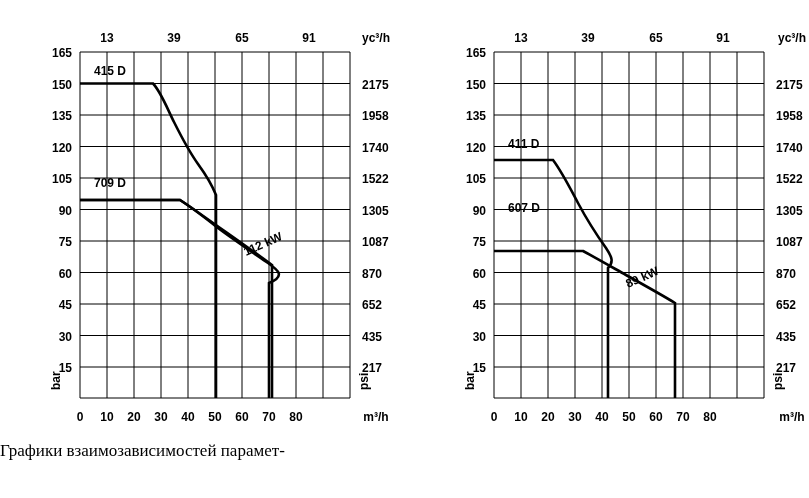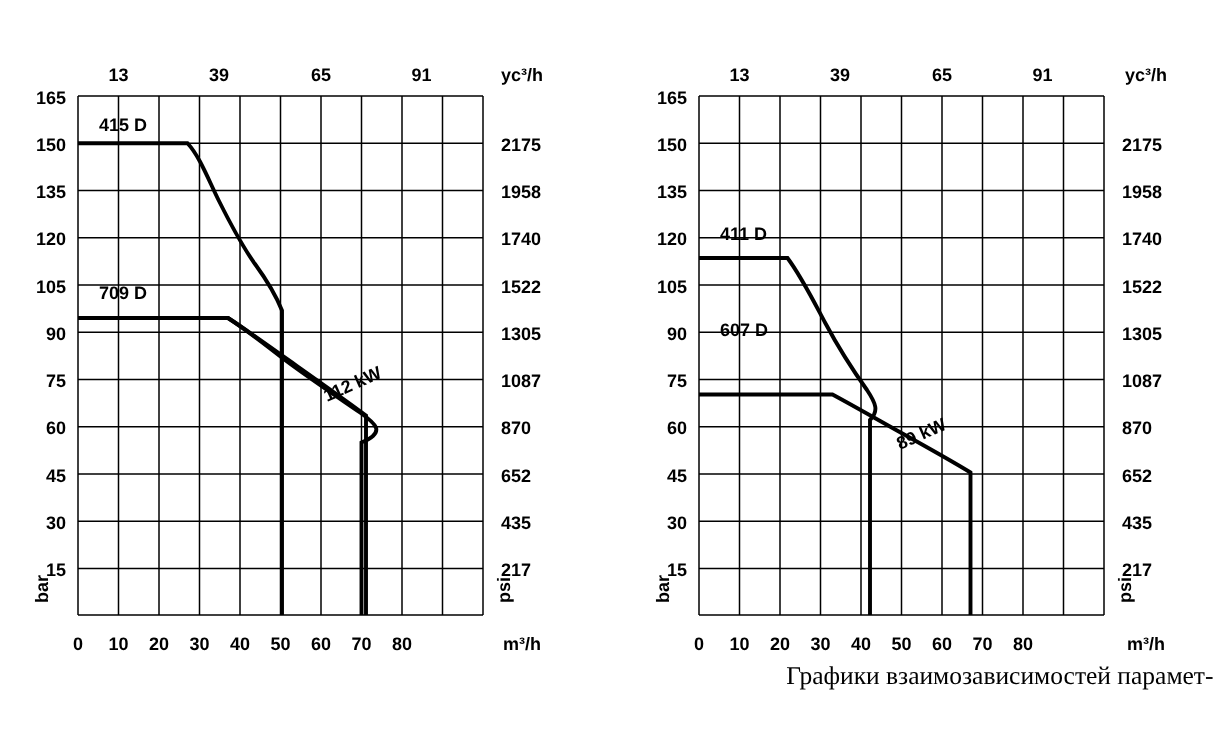"13" .chart { padding-left: none -> 28px; top: 12px -> 0 }
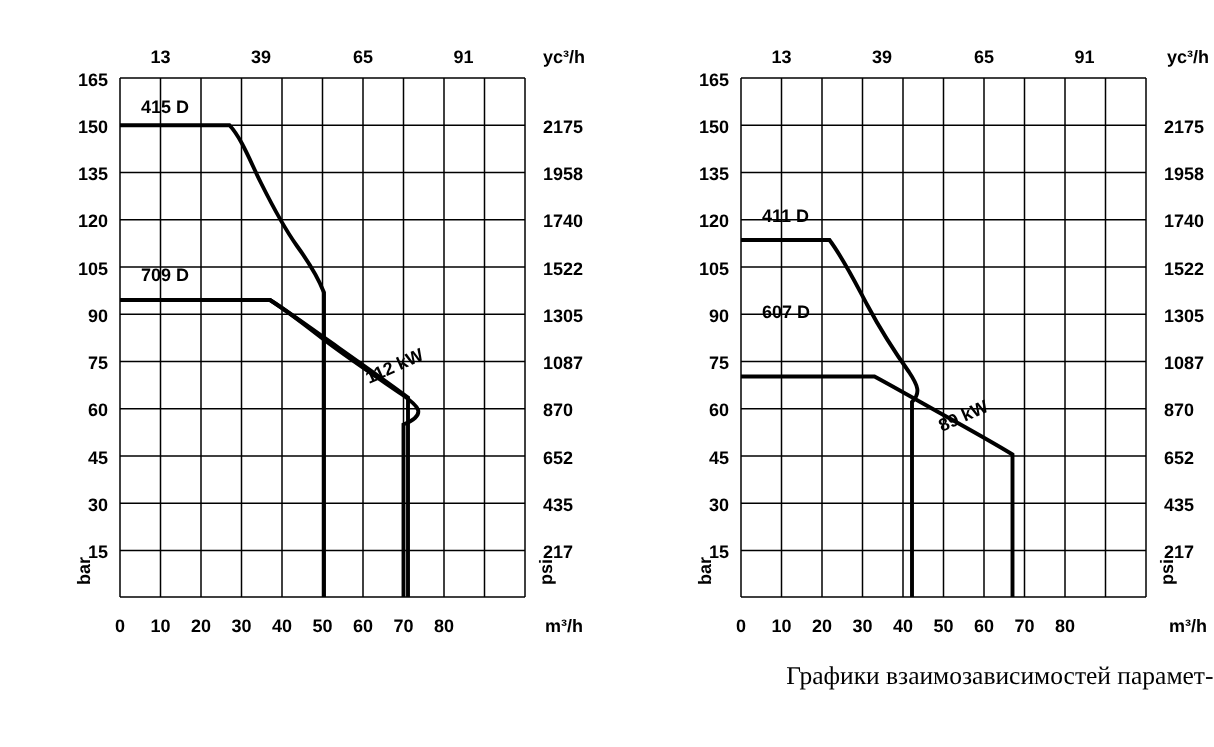"Графики взаимозависимостей парамет-" .caption { text-align: right -> left }
